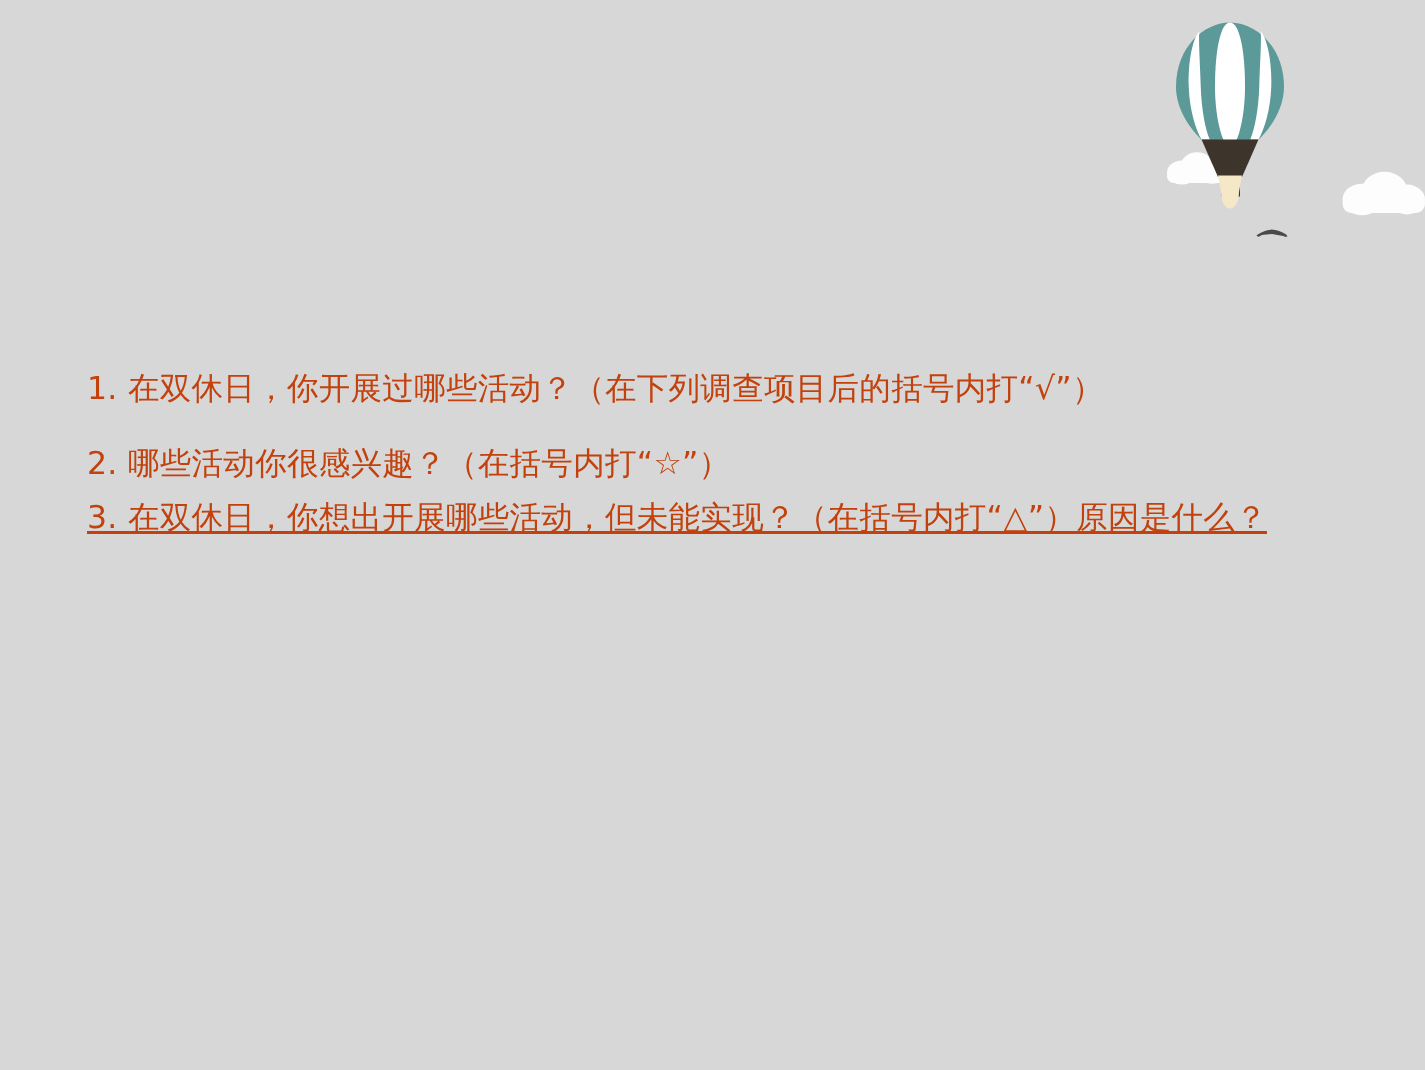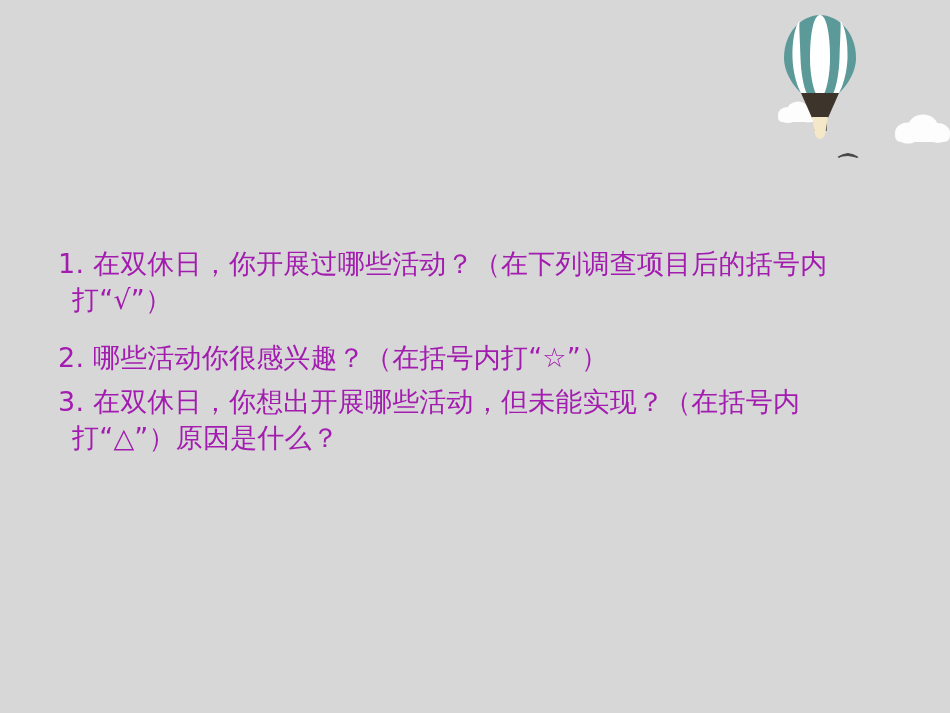"1. 在双休日，你开展过哪些活动？（在下列调查项目后的括号内打“√”）" .question { color: #a21caf -> #c2410c; font-size: 27px -> 21px }
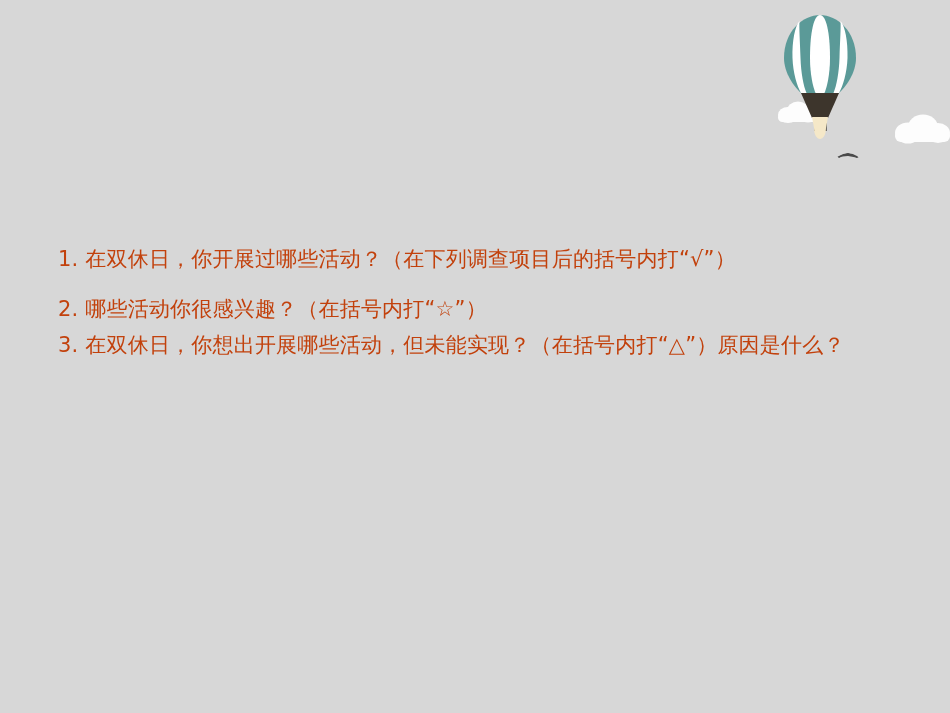"3. 在双休日，你想出开展哪些活动，但未能实现？（在括号内打“△”）原因是什么？" .question:last-child { text-decoration: none -> underline }
